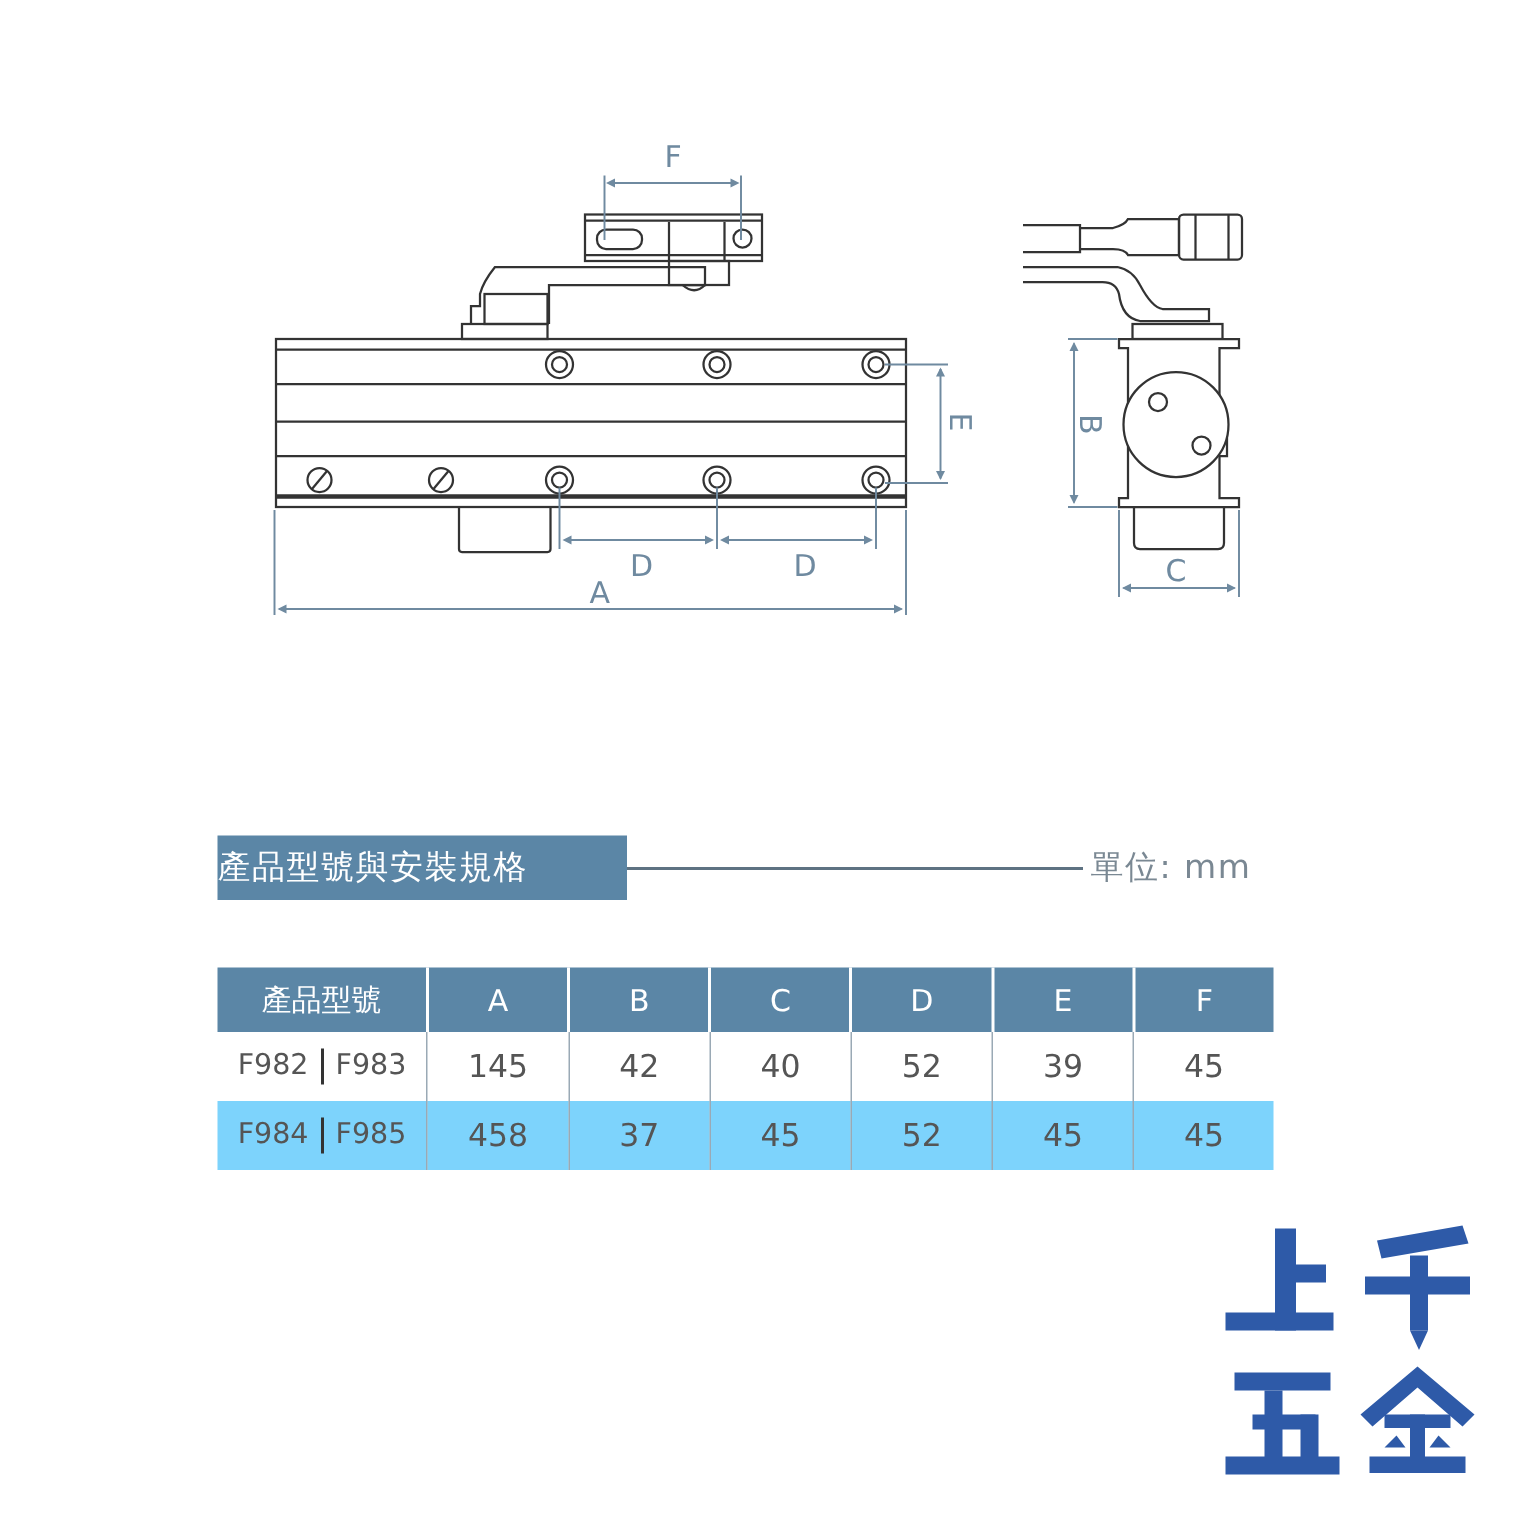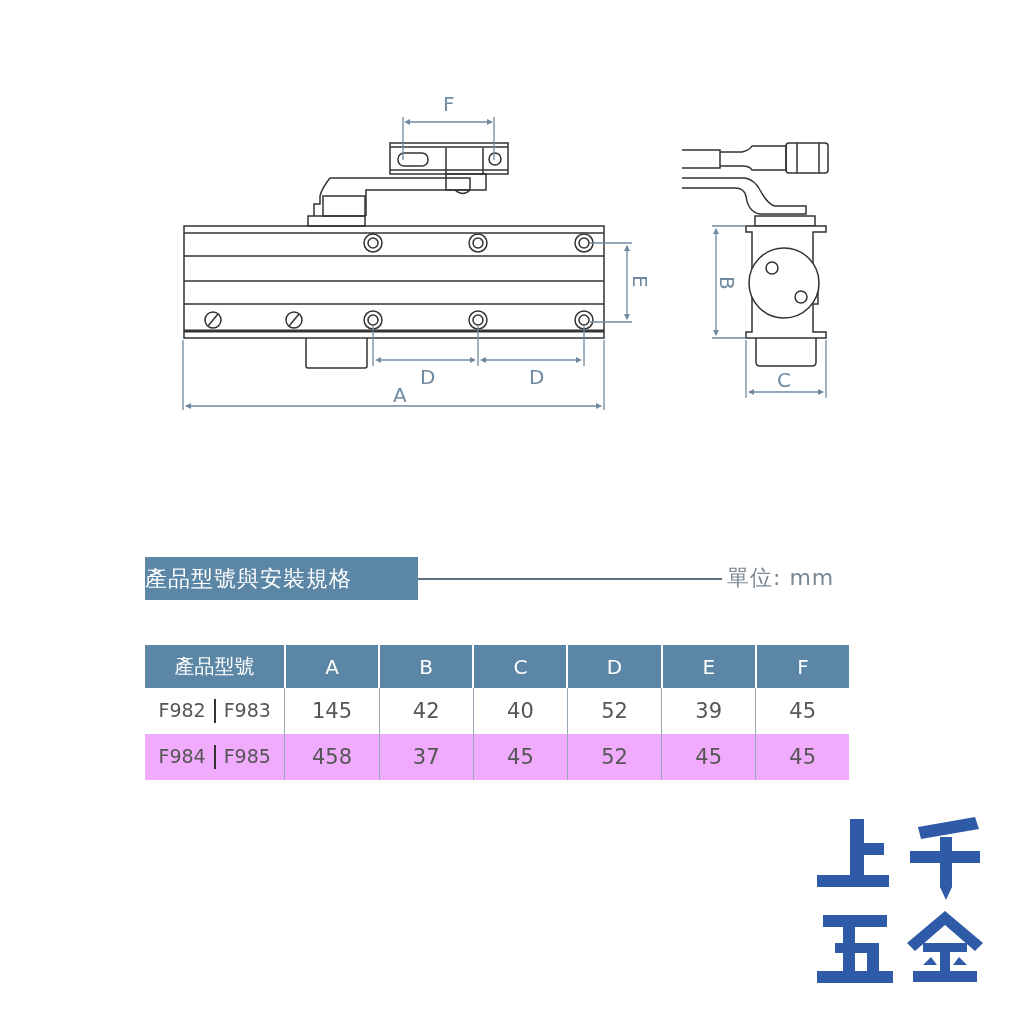"F984 F985" table.spec tr.alt td { background: #f0abfc -> #7dd3fc }
